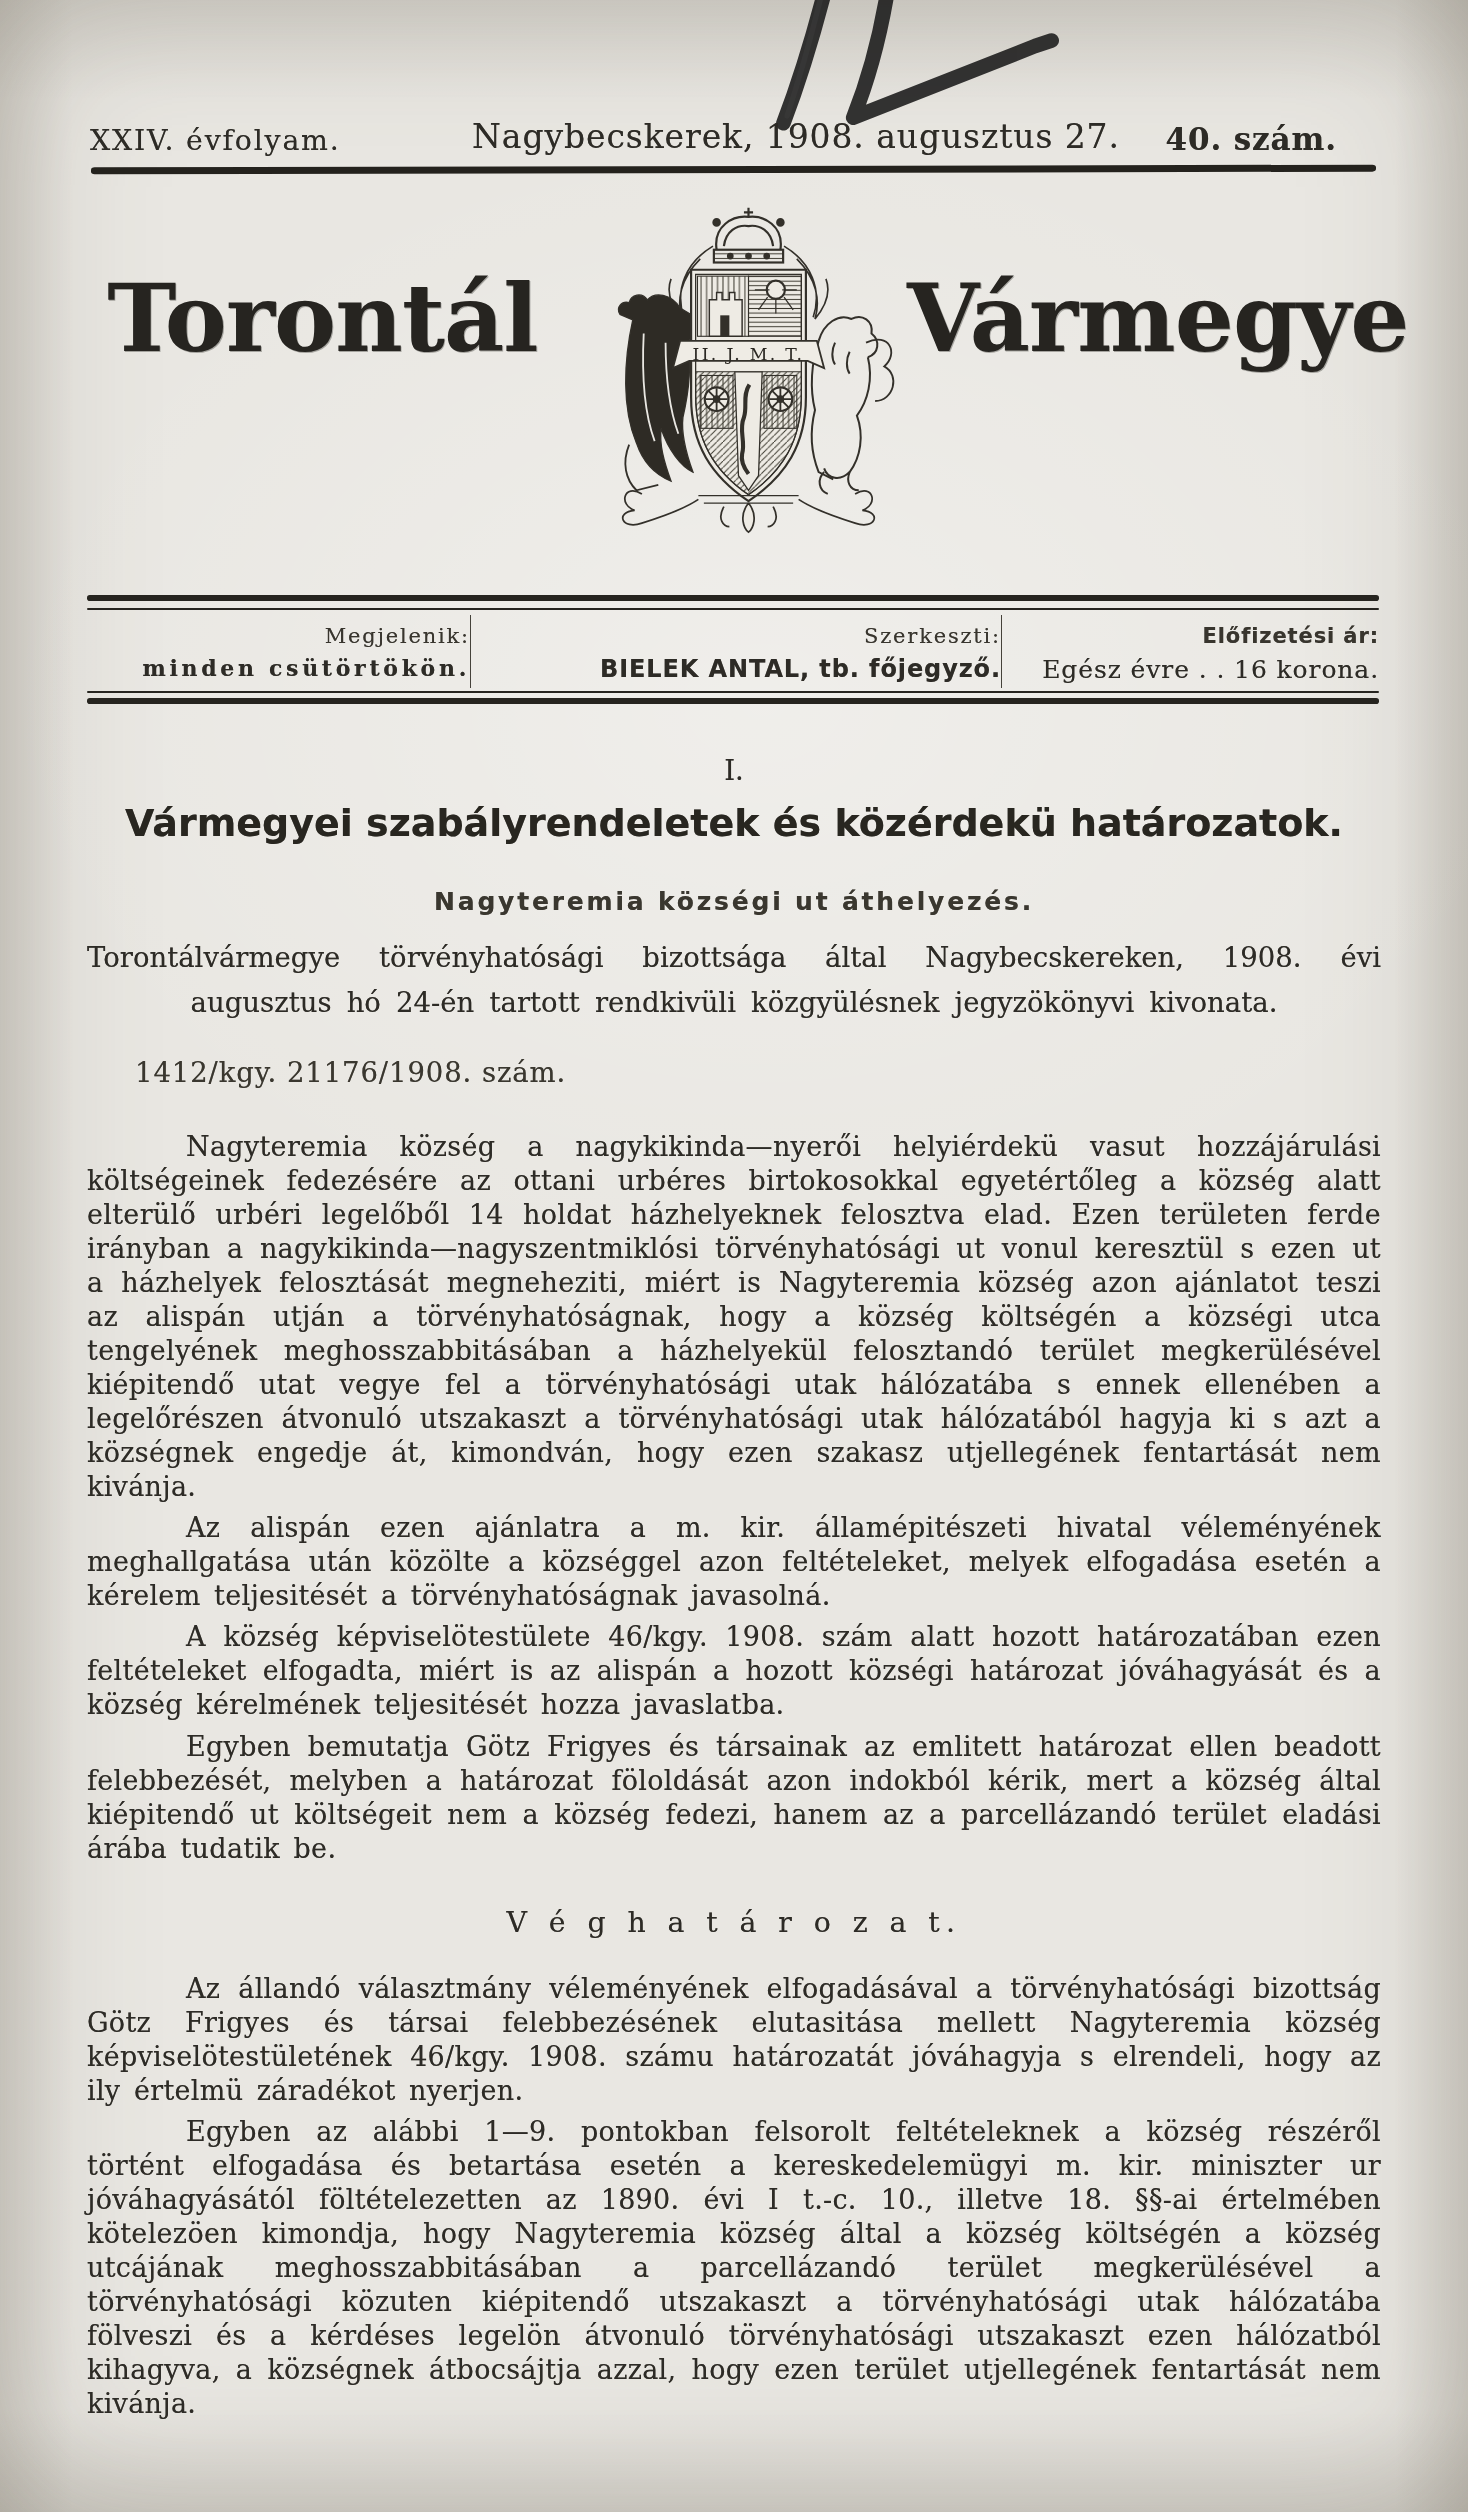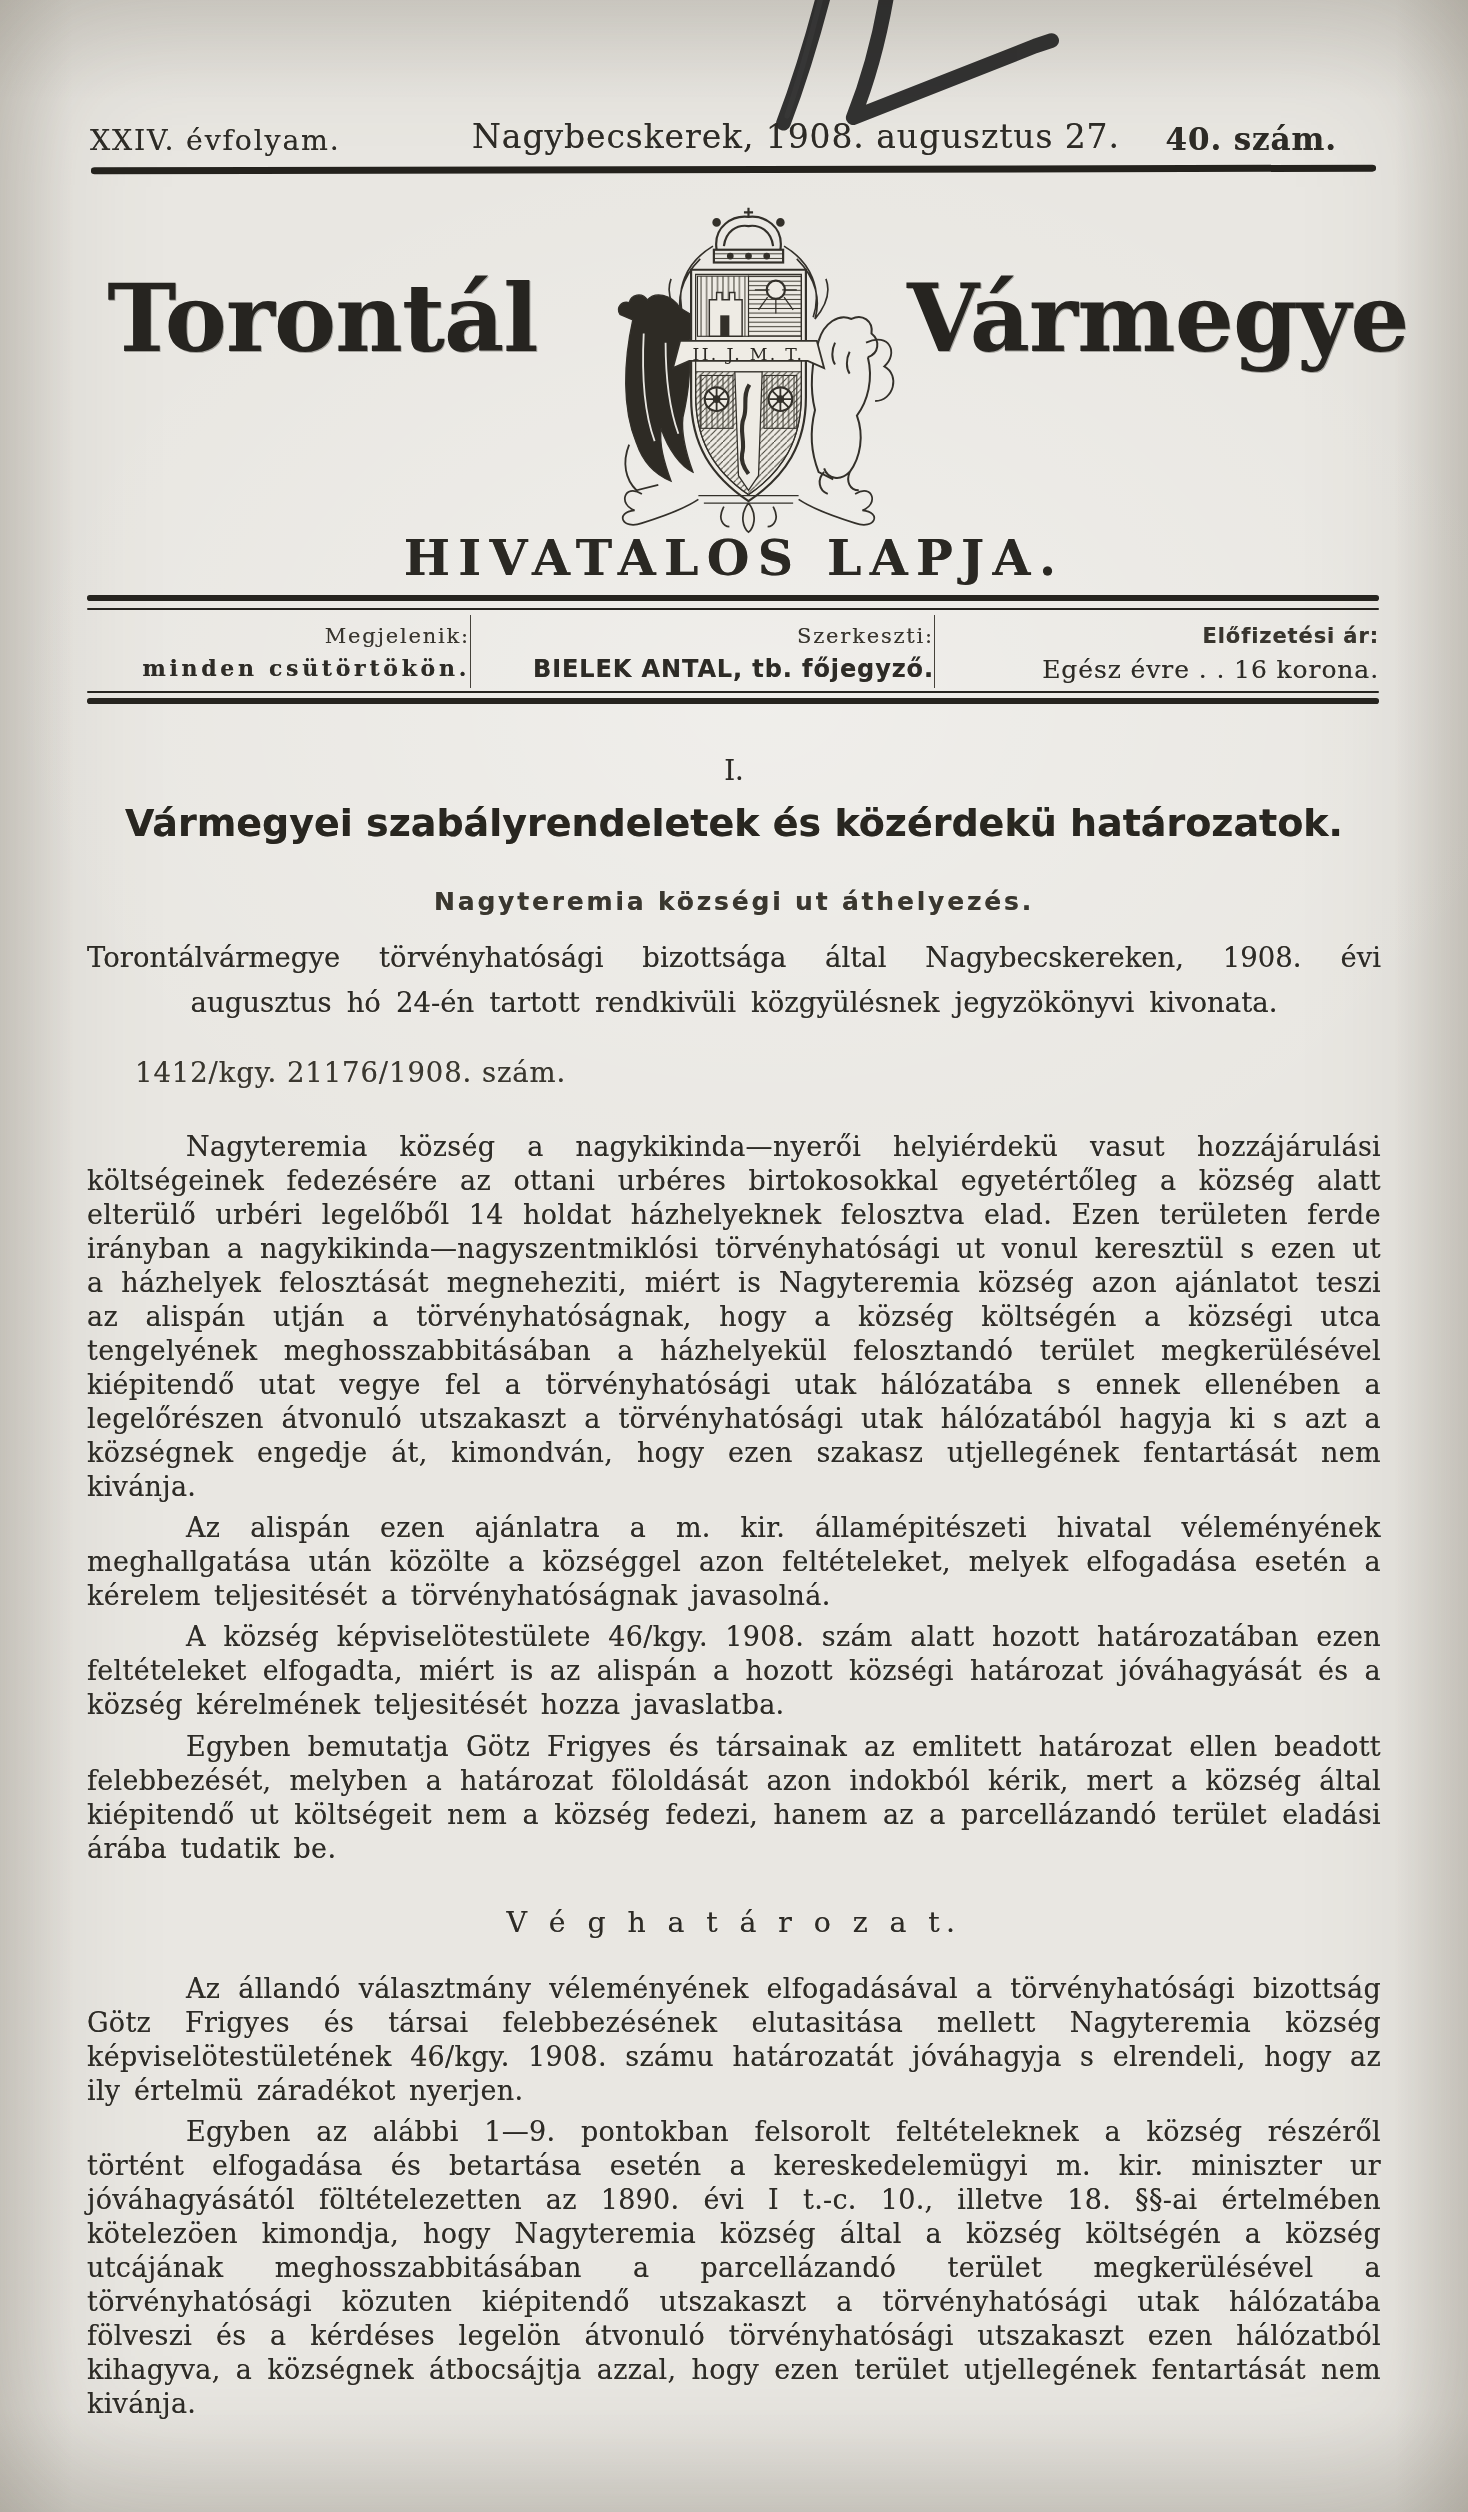"HIVATALOS LAPJA." div.subtitle { html: <div>HIVATALOS LAPJA.</div> -> none }
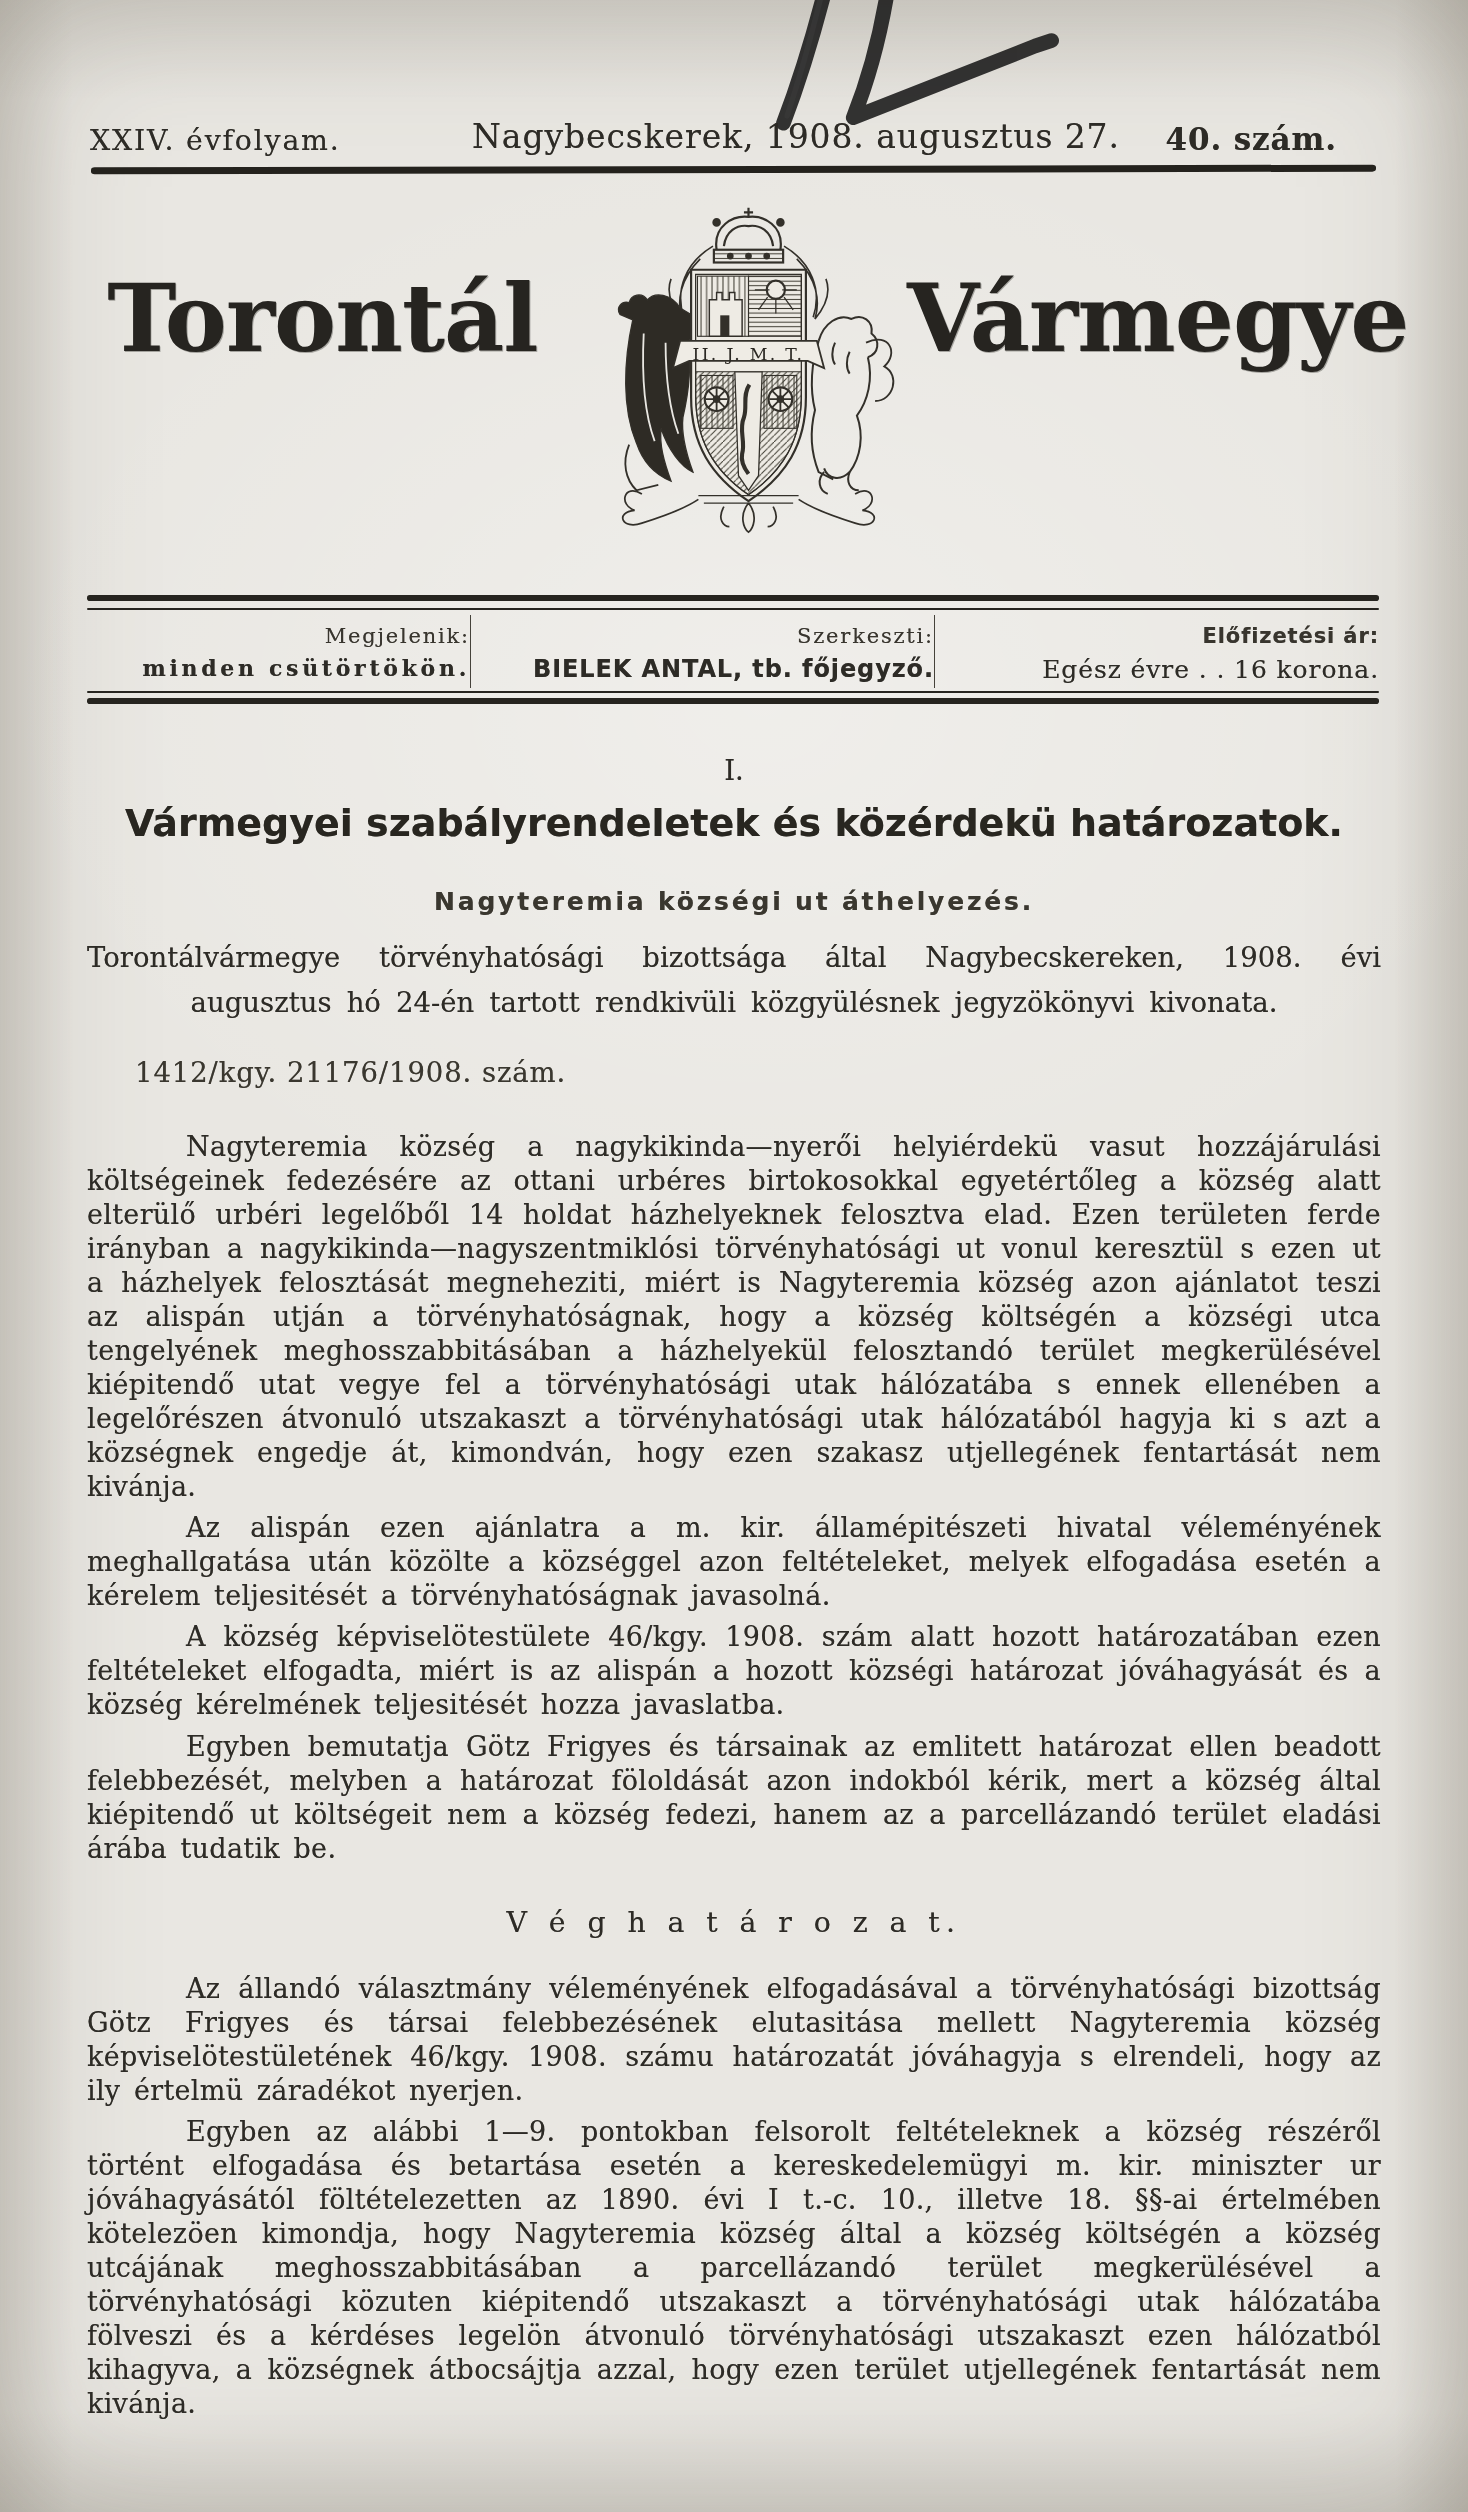"Szerkeszti:" .info-col.c2 { width: 465px -> 532px }
